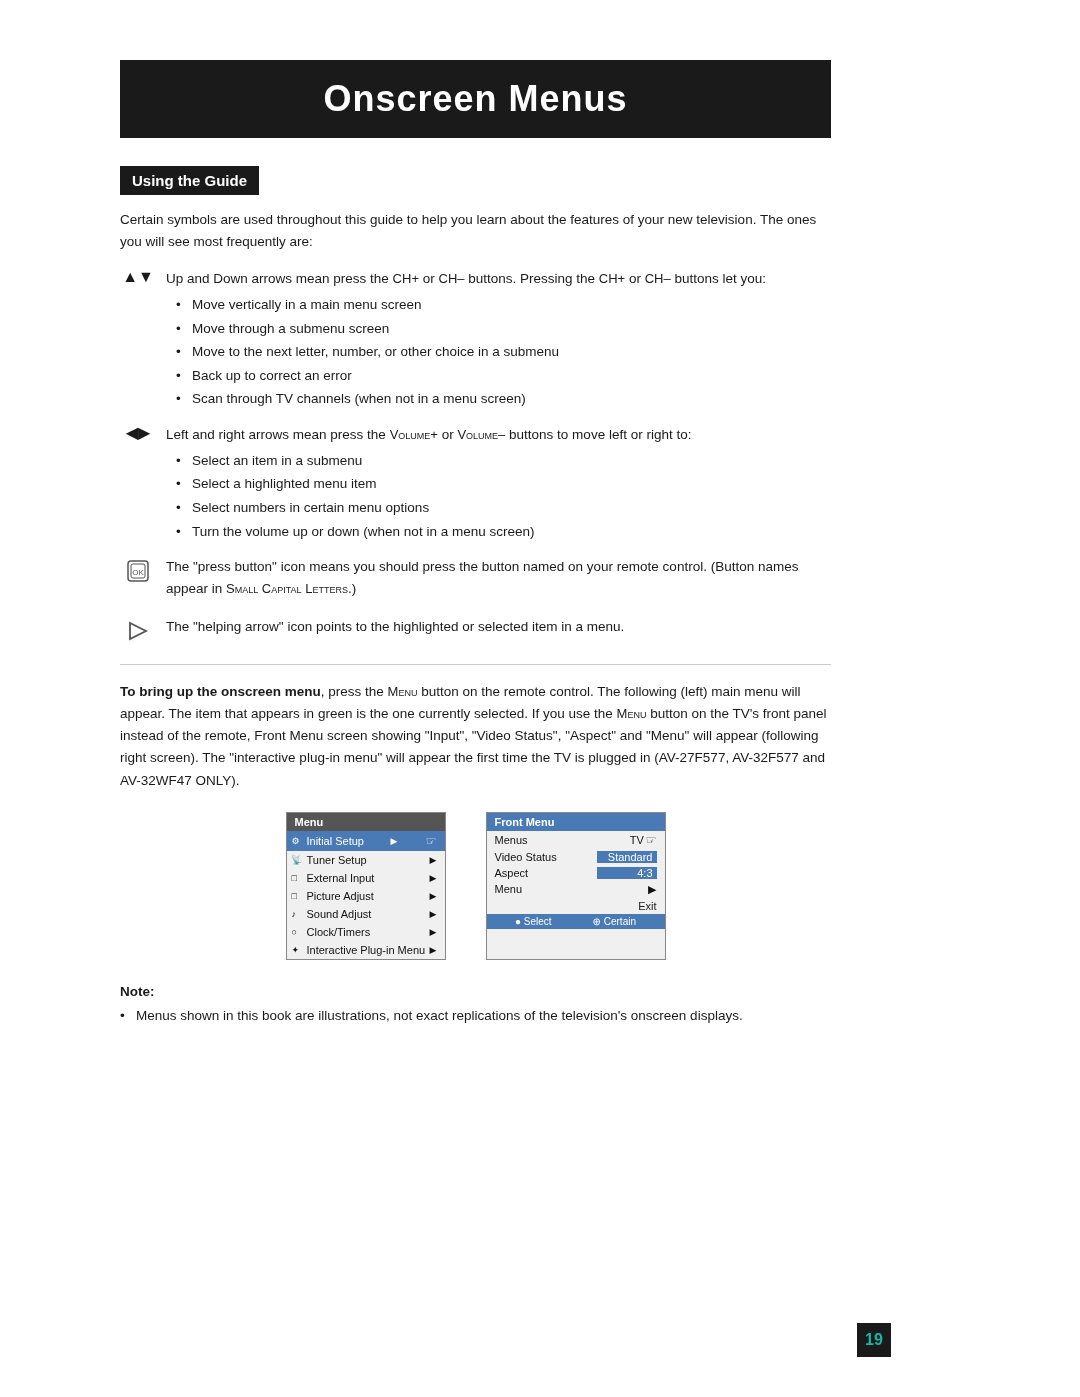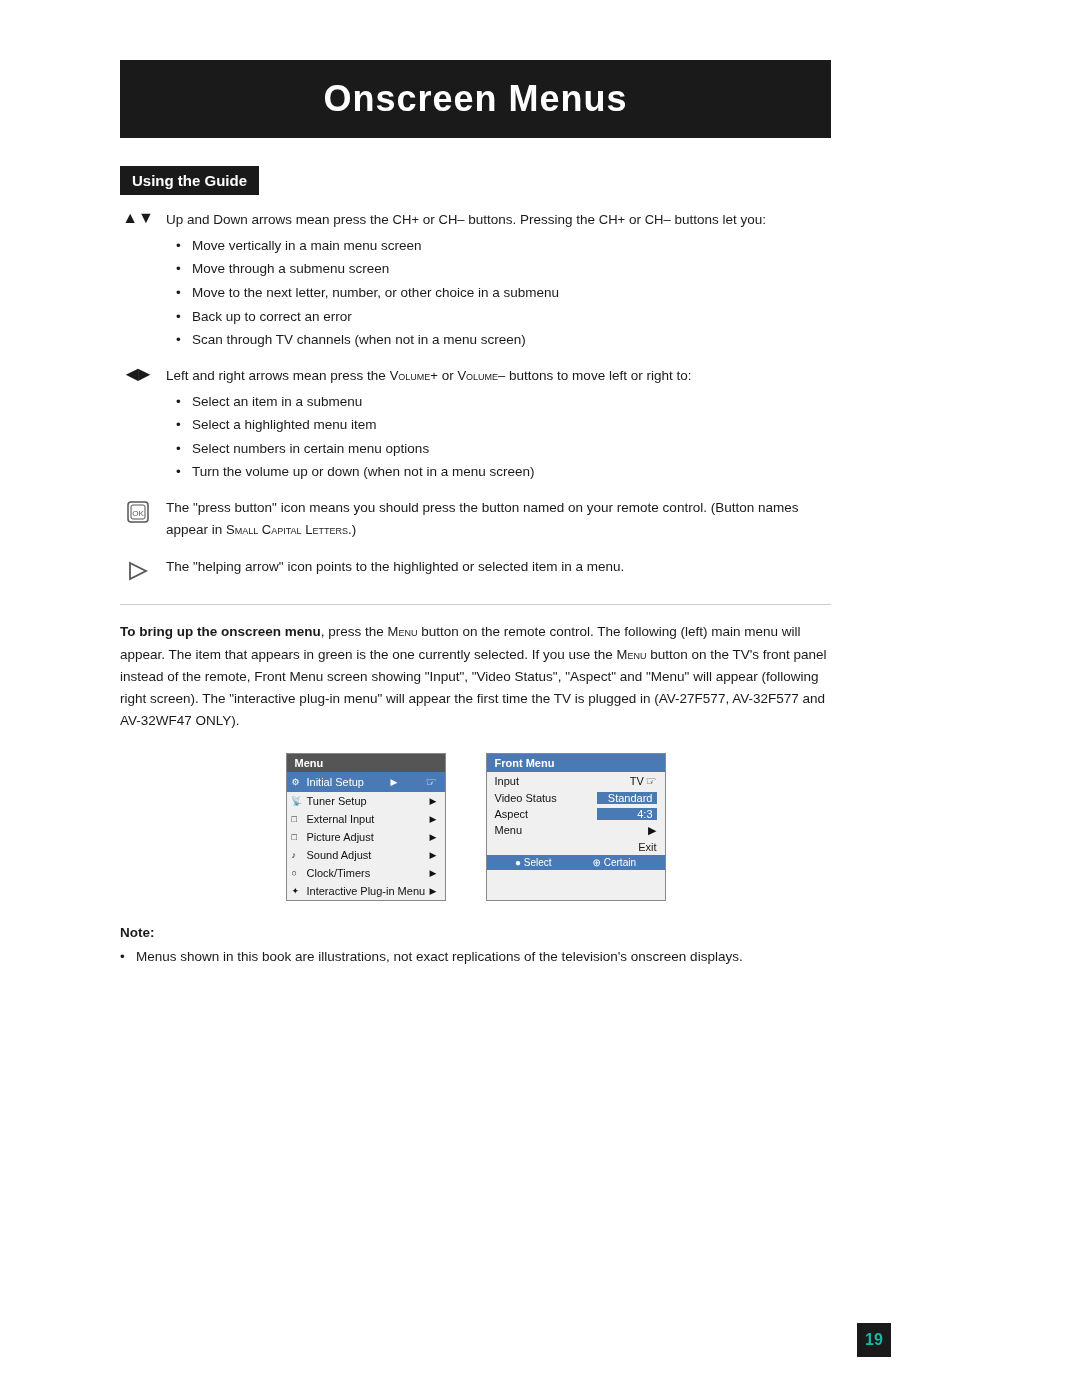"Certain symbols are used throughout" p.intro-text { html: none -> <p>Certain symbols are used throughout this guide to help you learn about the features of your new television. The ones you will see most frequently are:</p> }
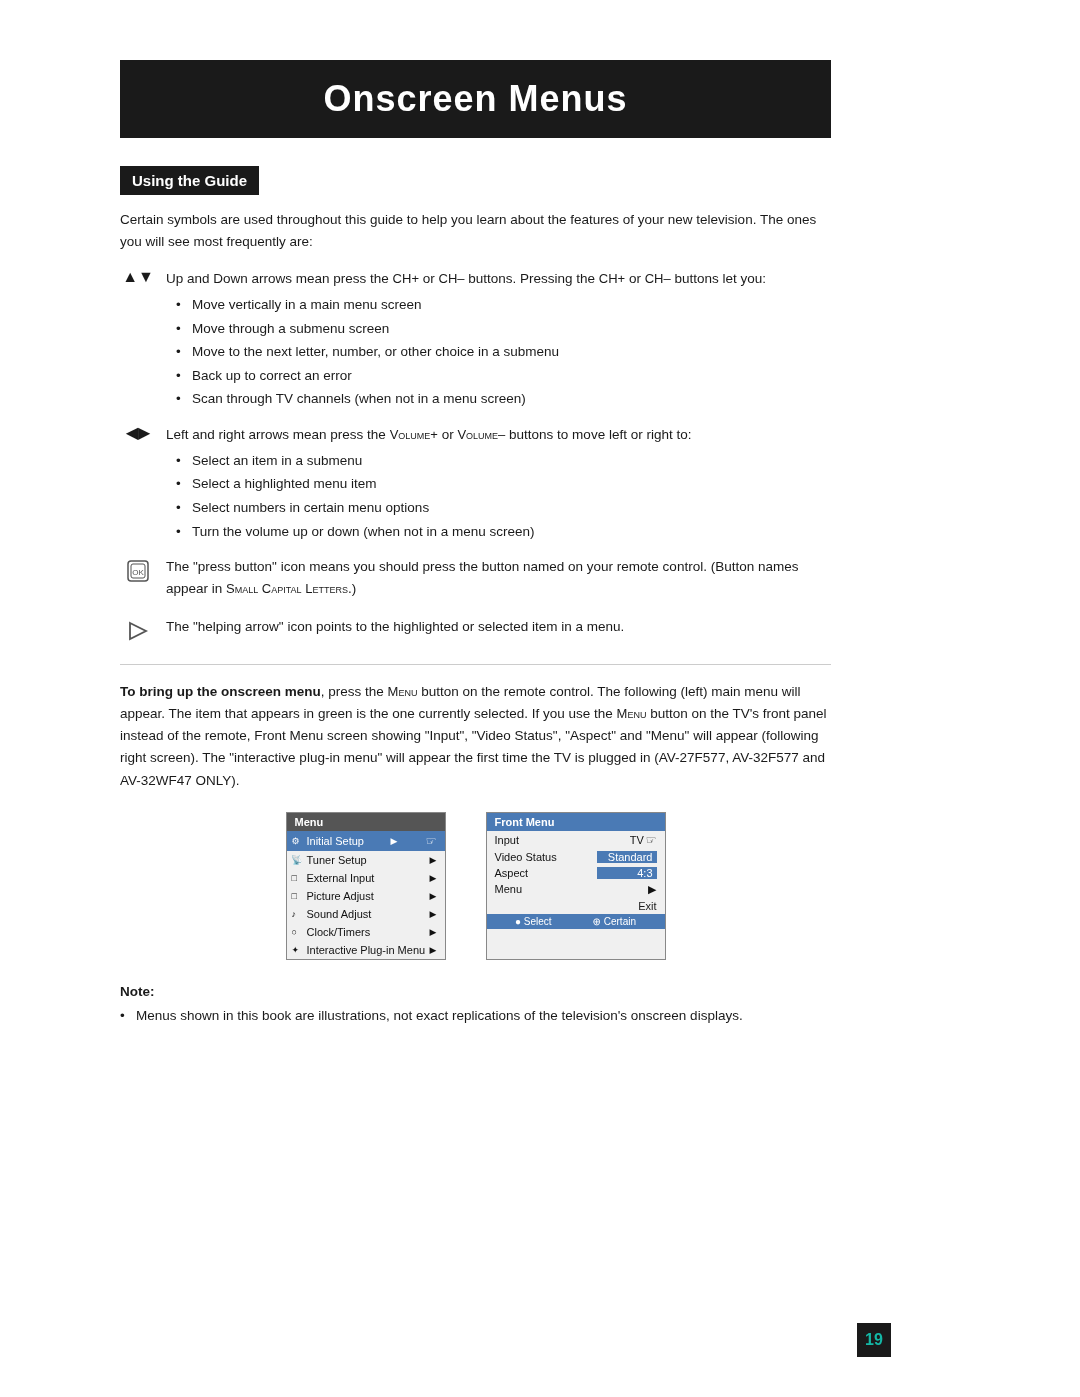"Input" span.row-label { text: Input -> Menus }
